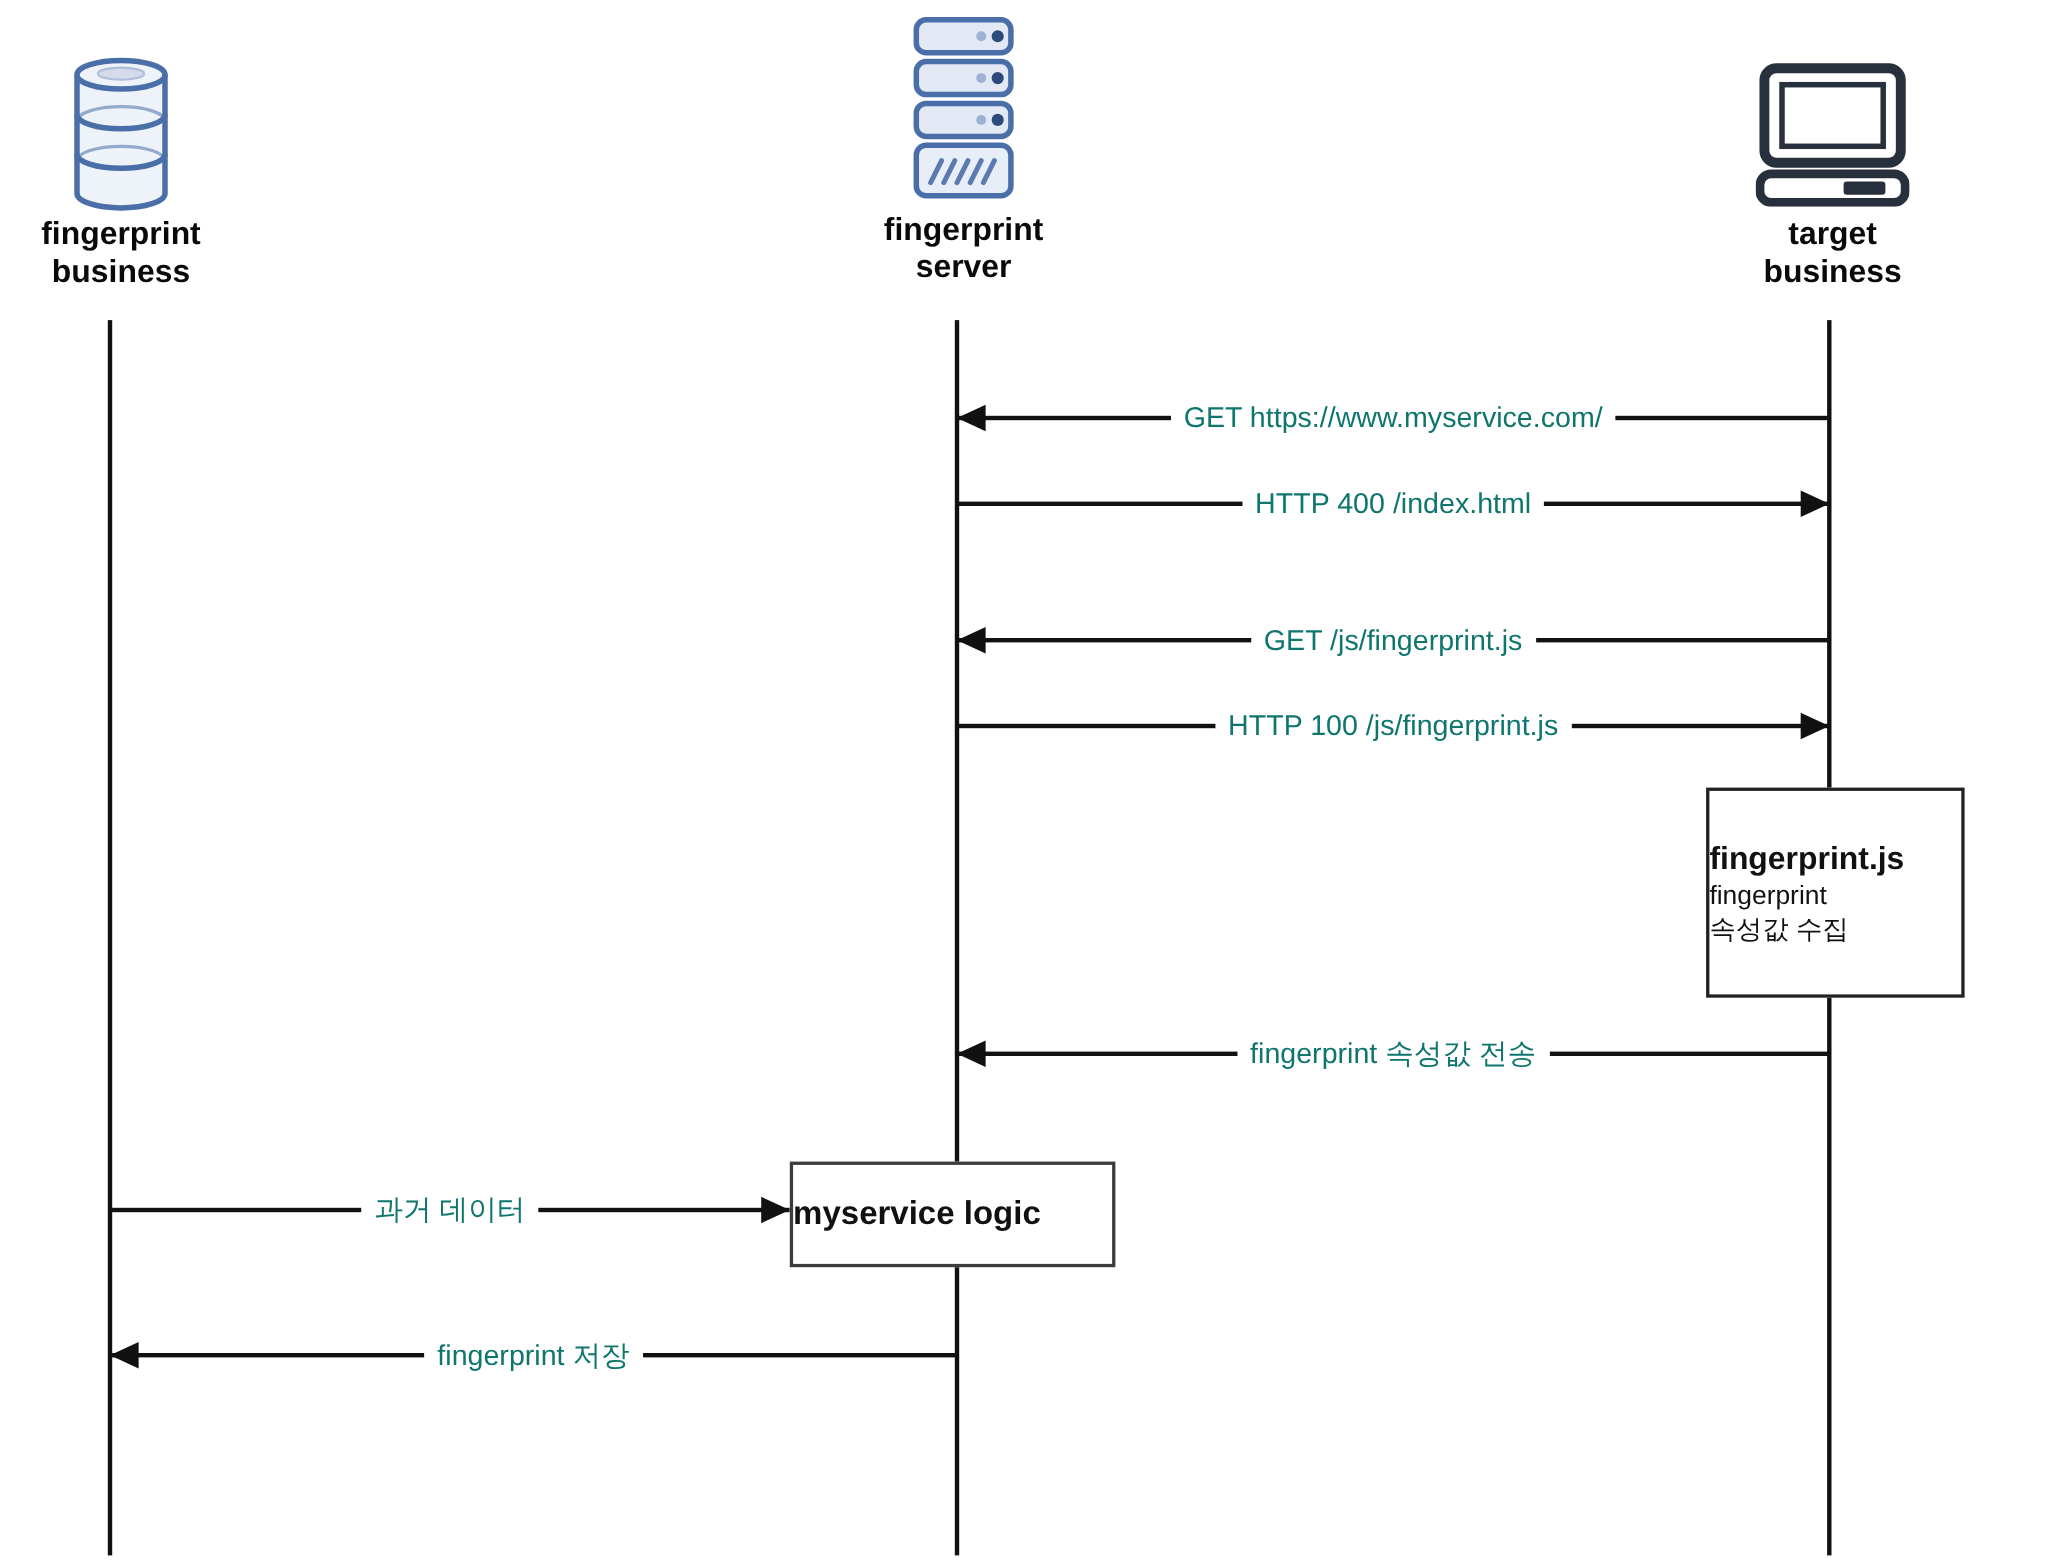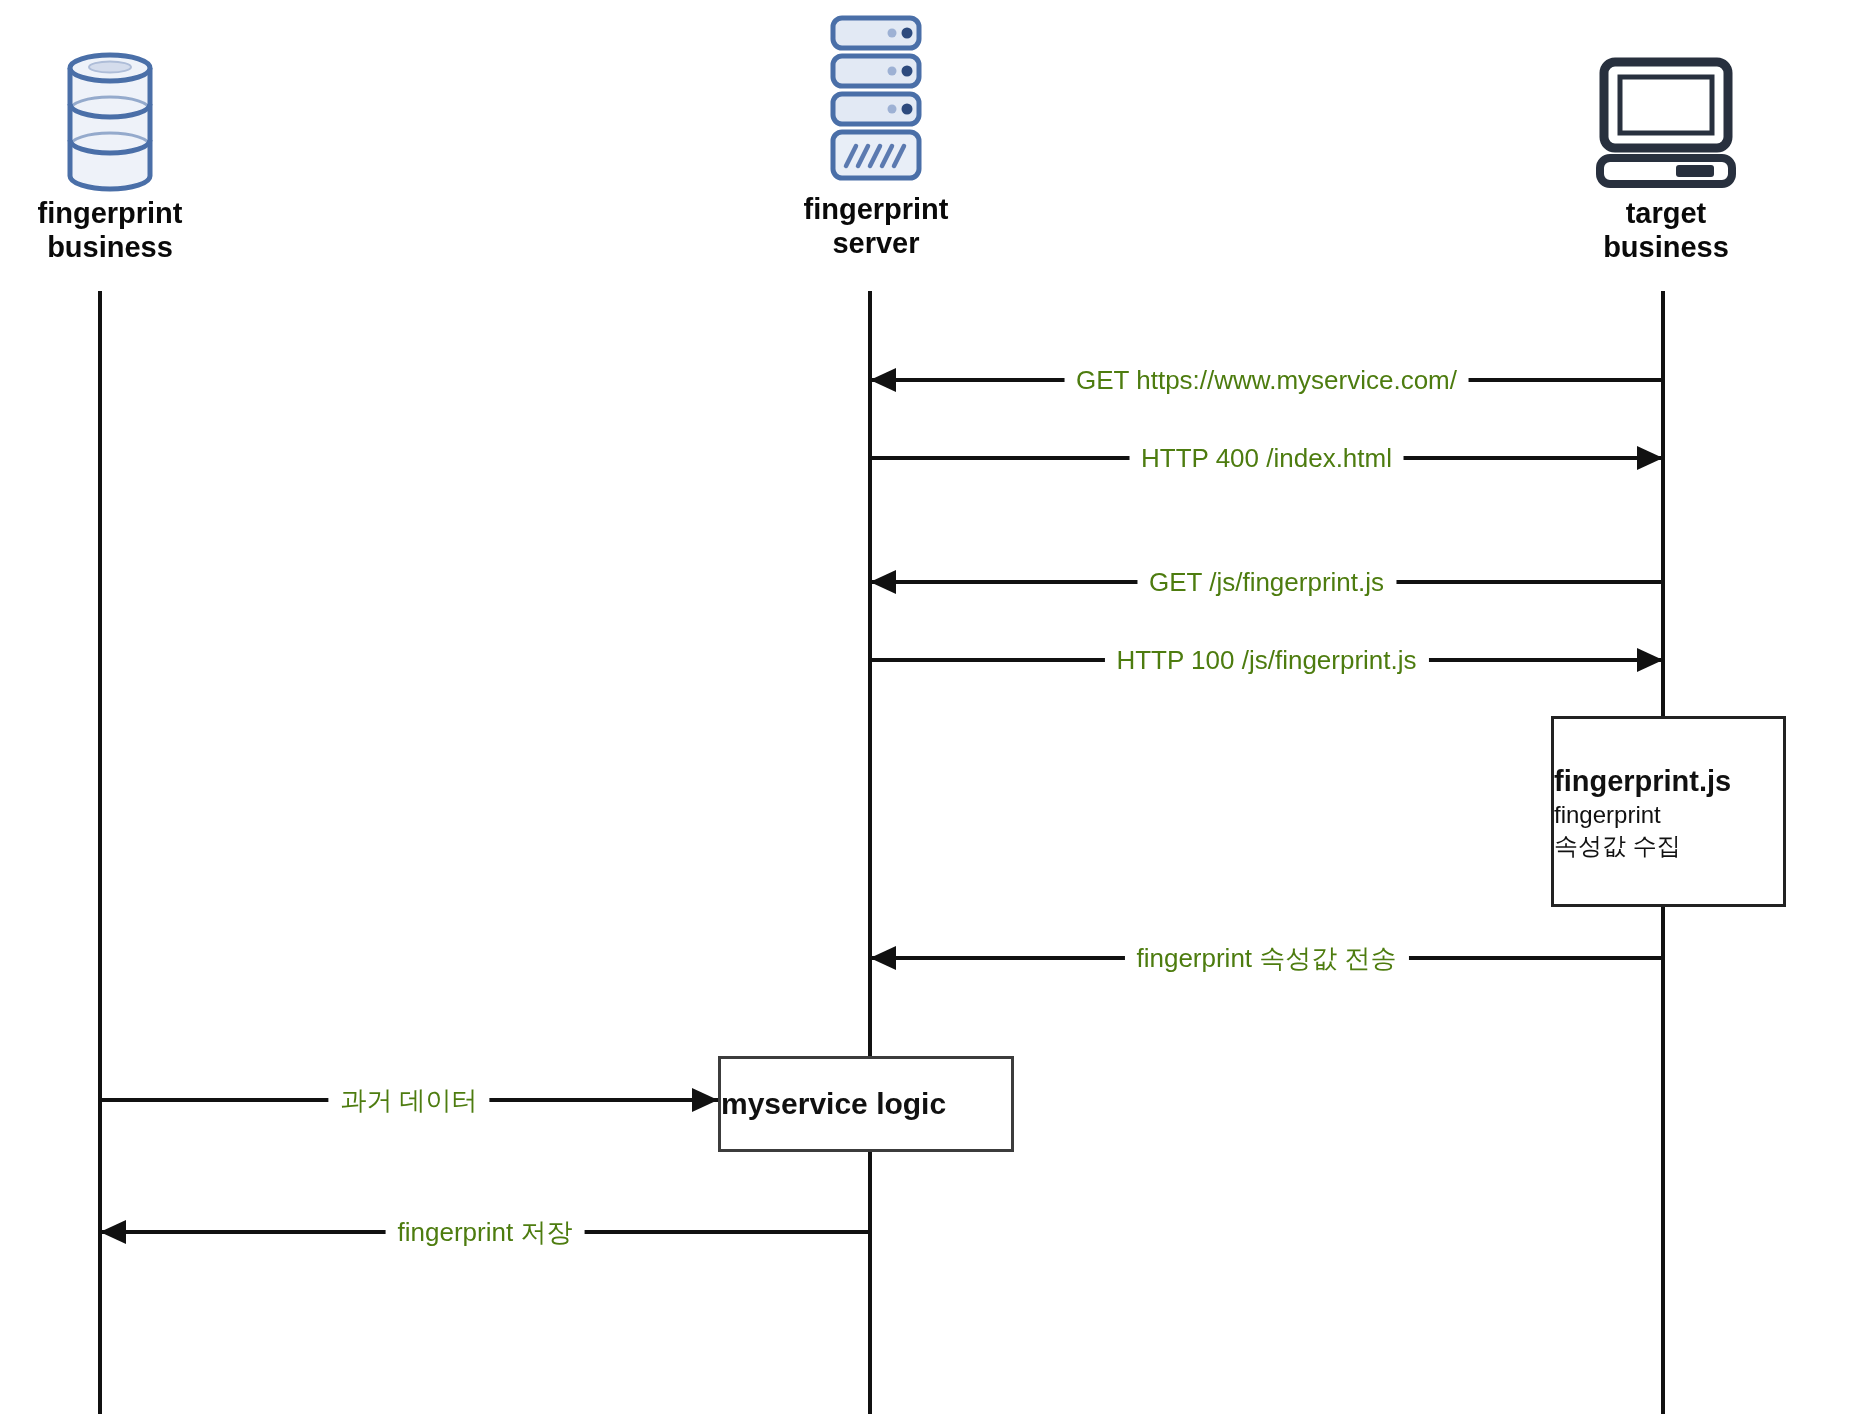"GET https://www.myservice.com/" .msg-label { color: #4d7c0f -> #0f766e }
